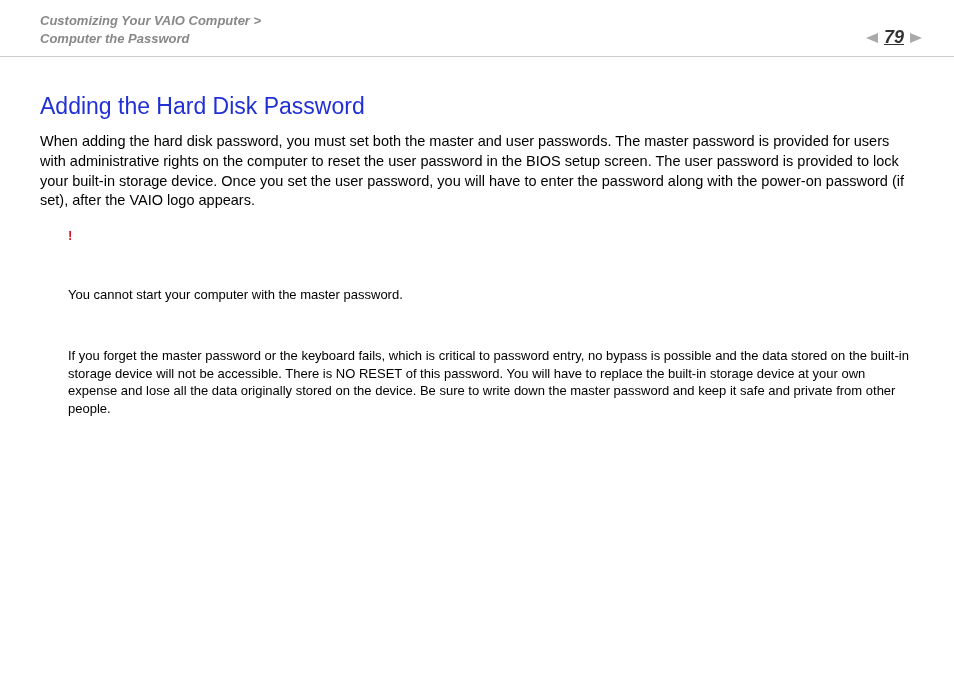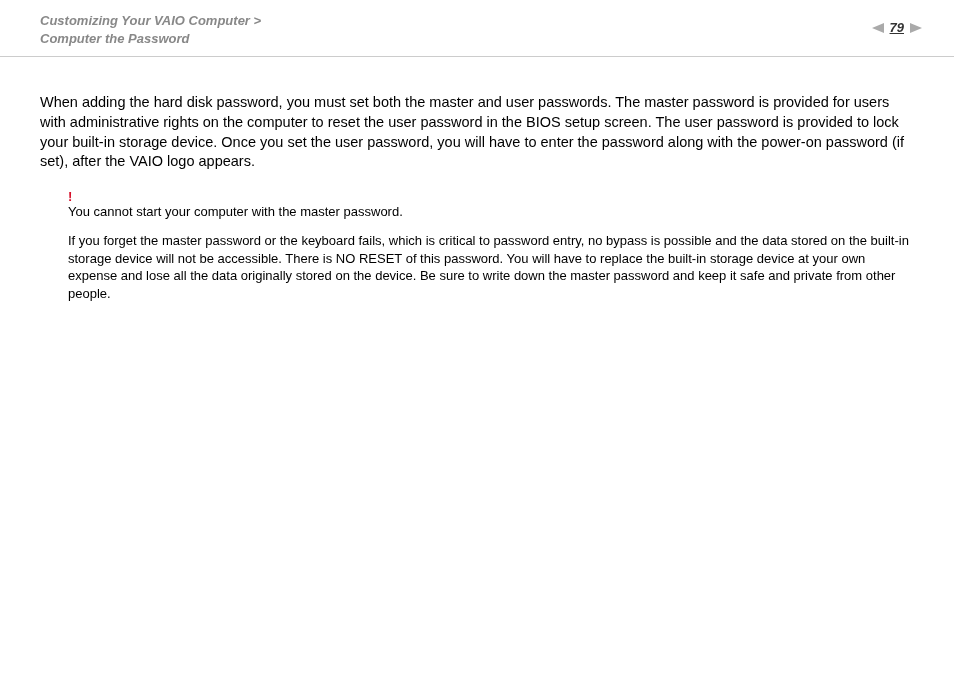"Customizing Your VAIO Computer >" .header { align-items: flex-start -> flex-end }
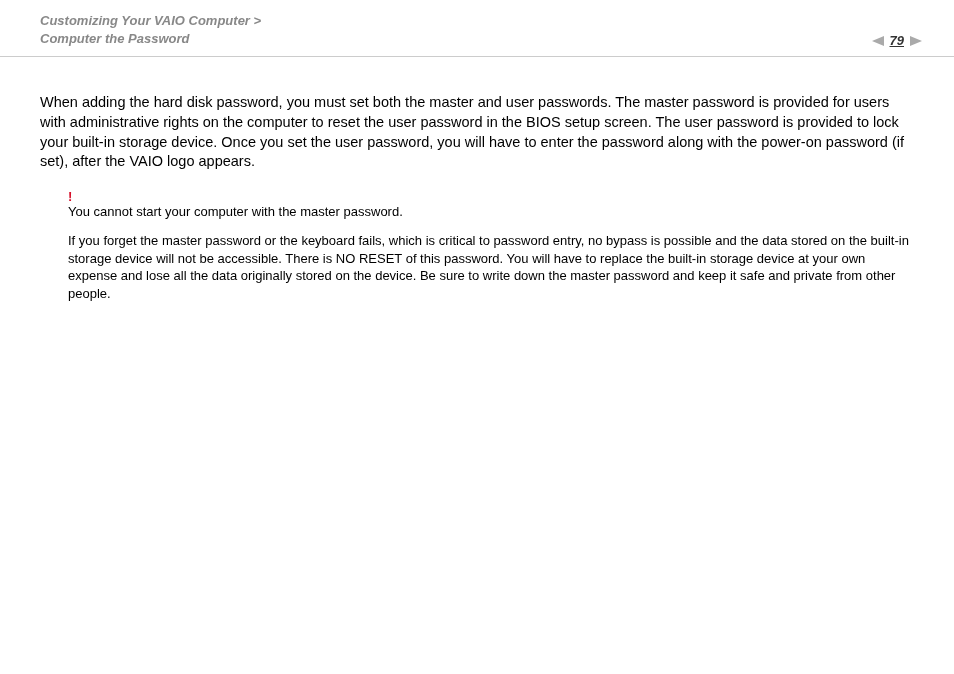"79" .pager .pagenum { font-size: 13px -> 18px }
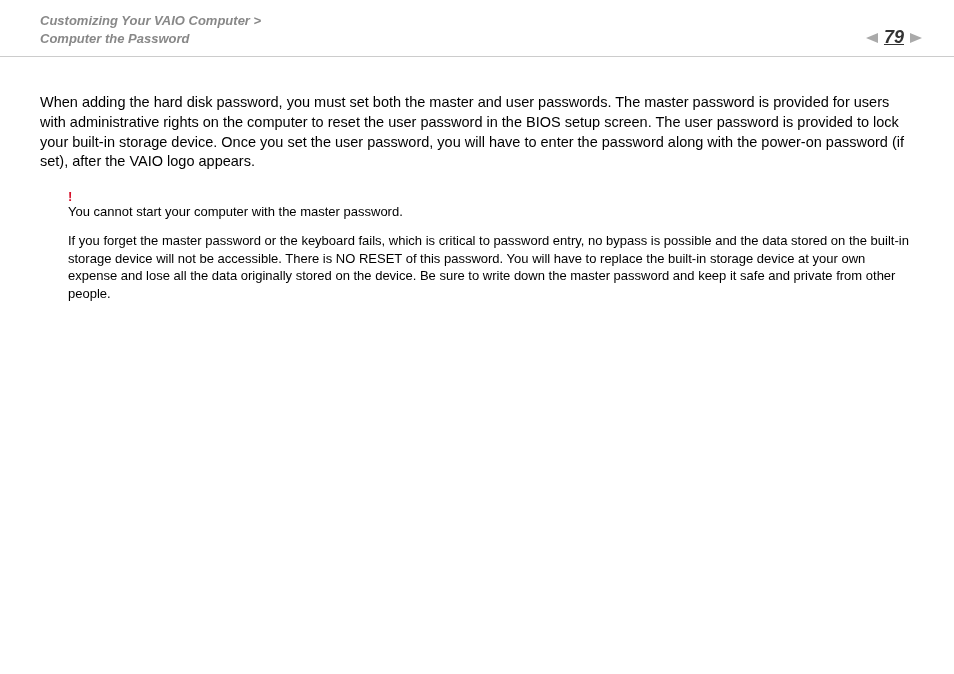"Adding the Hard Disk Password" h1.title { html: none -> <h1>Adding the Hard Disk Password</h1> }
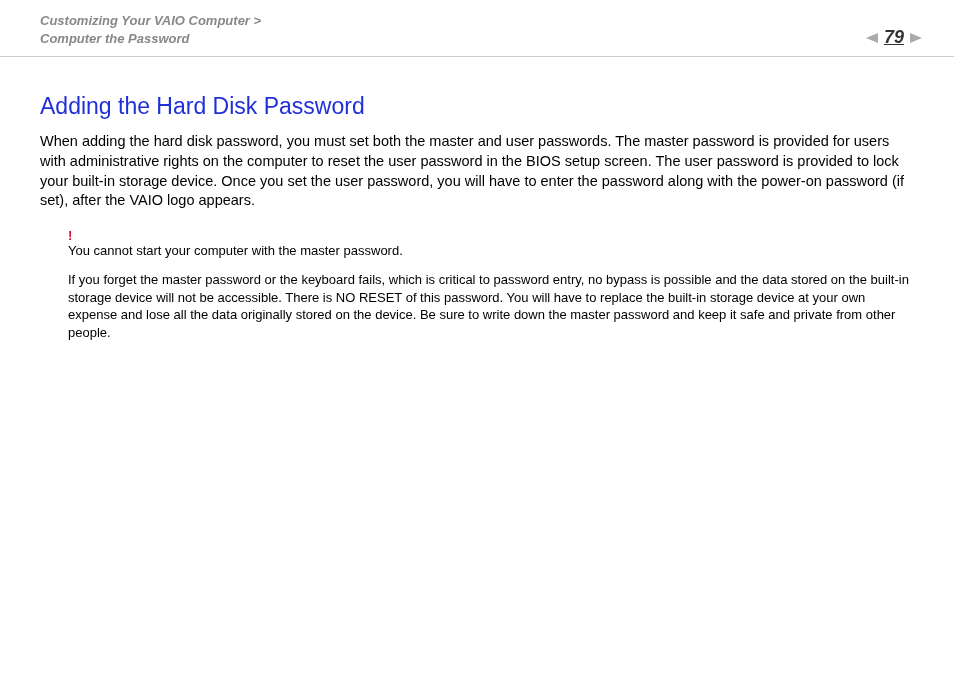"You cannot start your computer" .note { margin-top: none -> 44px }
